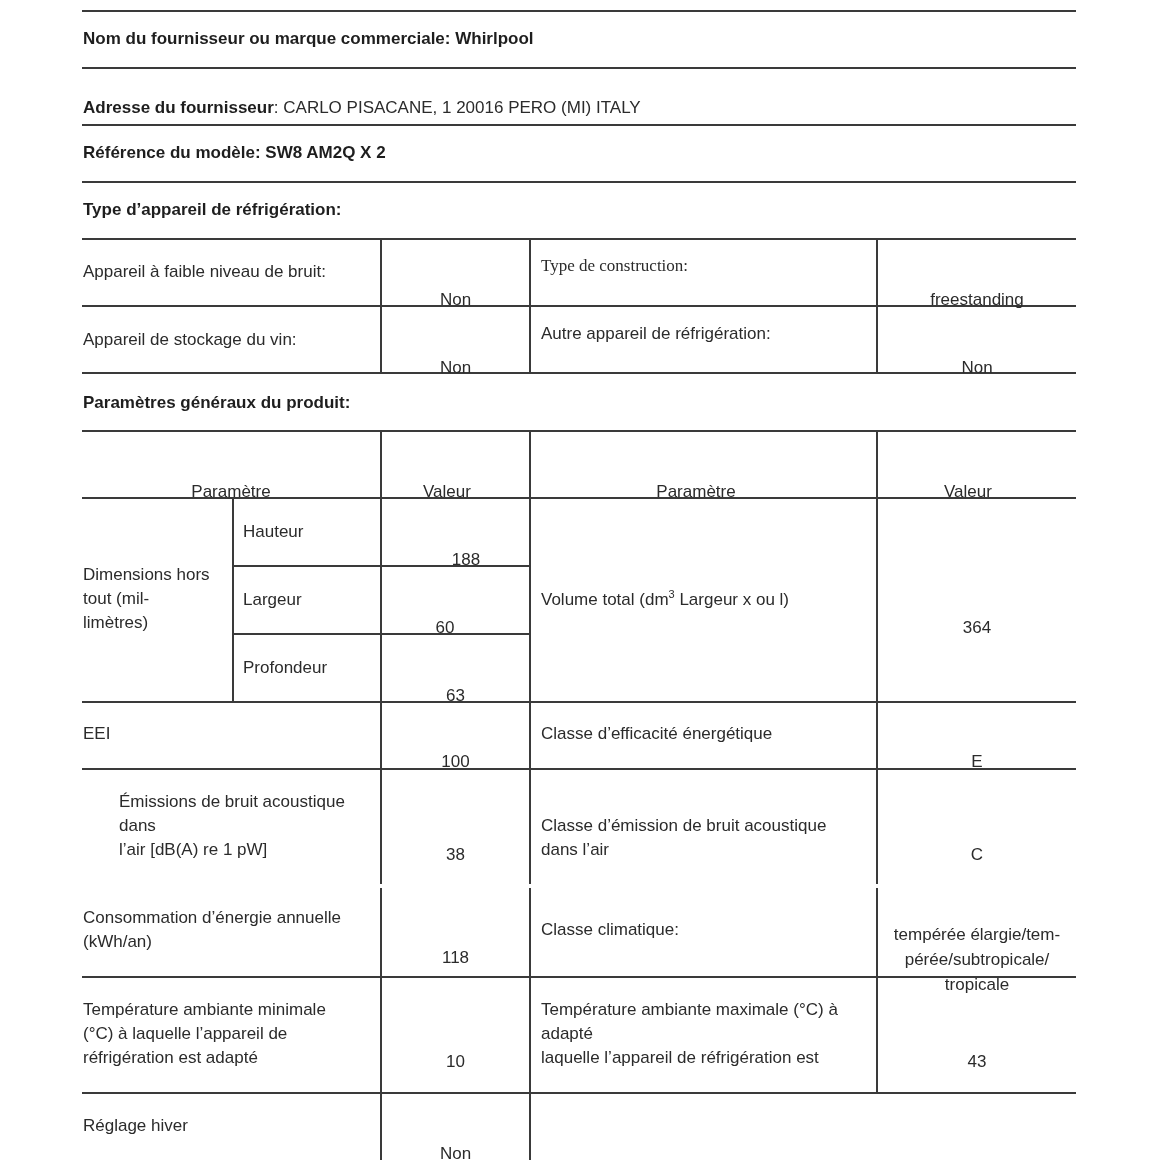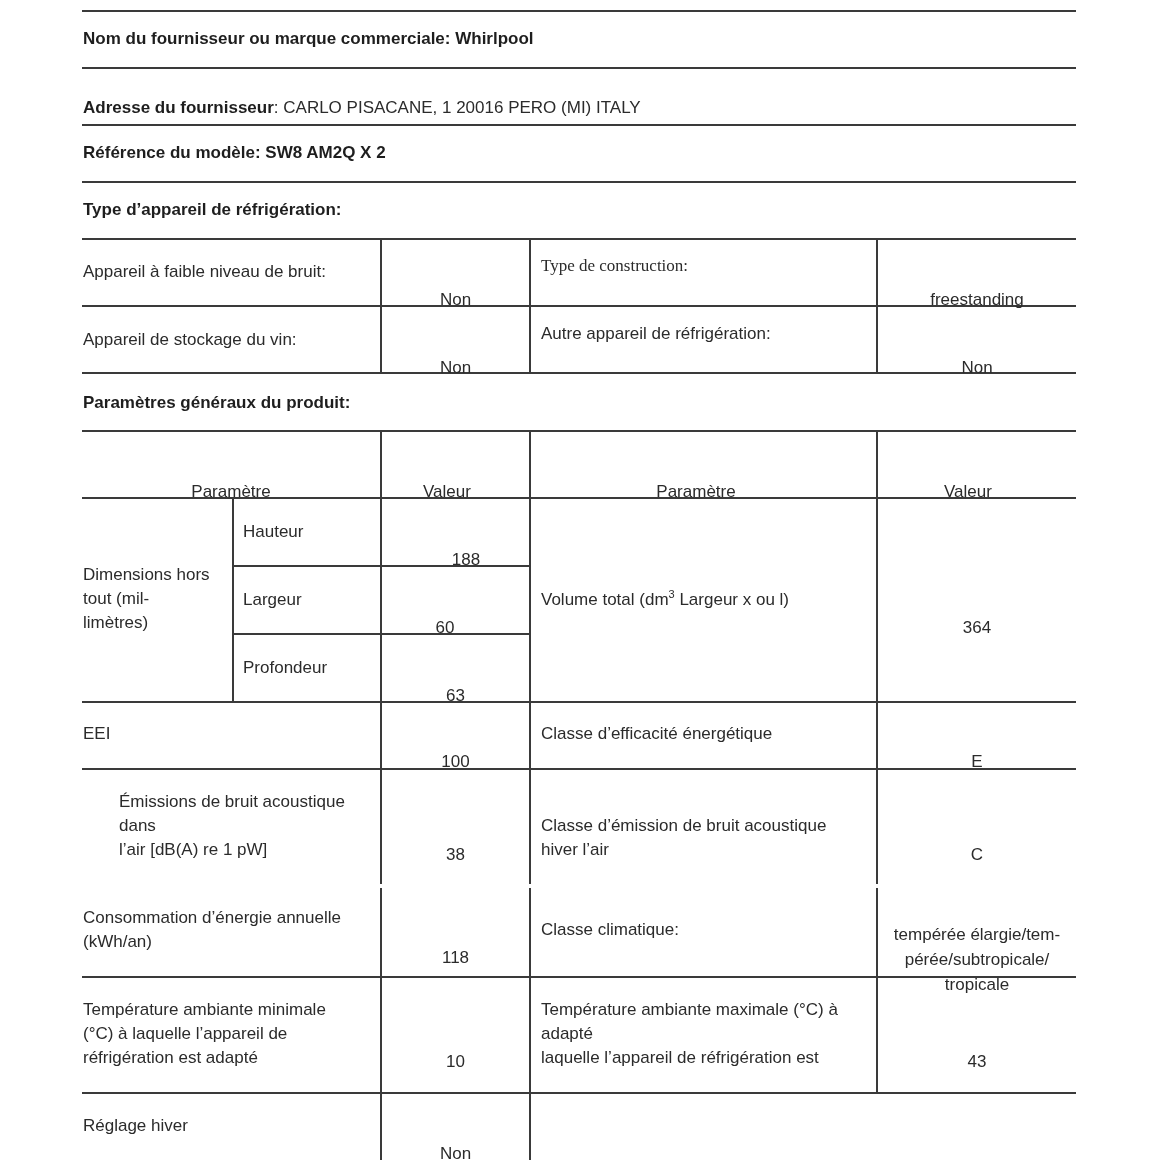"hiver l’air" div { text: hiver -> dans }
